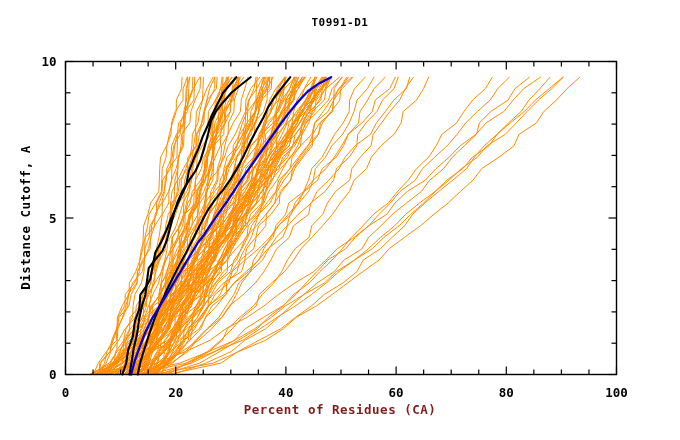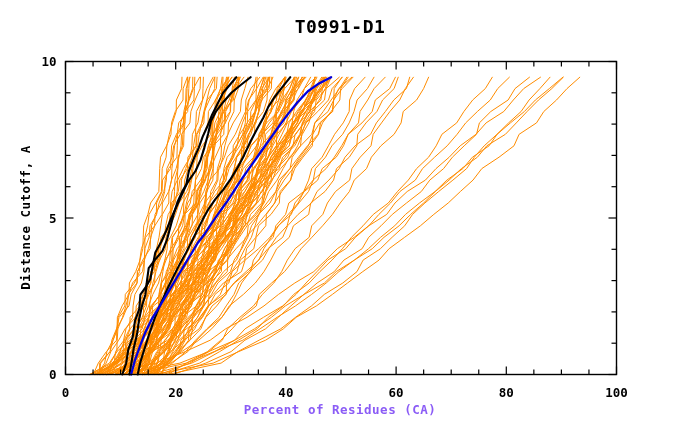"T0991-D1" #chart-title { font-size: 18px -> 11px }
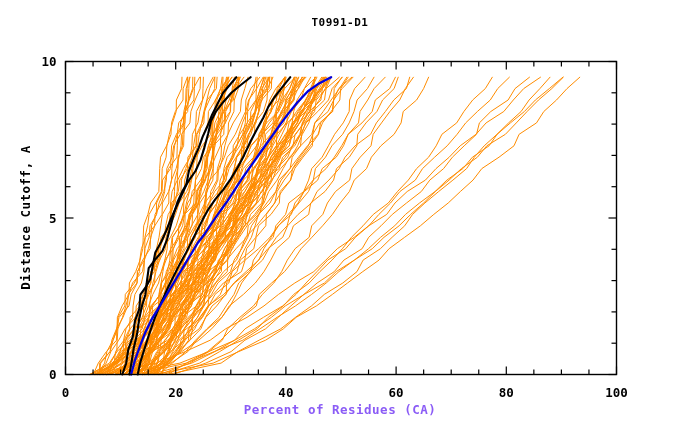"Percent of Residues (CA)" #xlabel { color: #8b5cf6 -> #7f1d1d }
